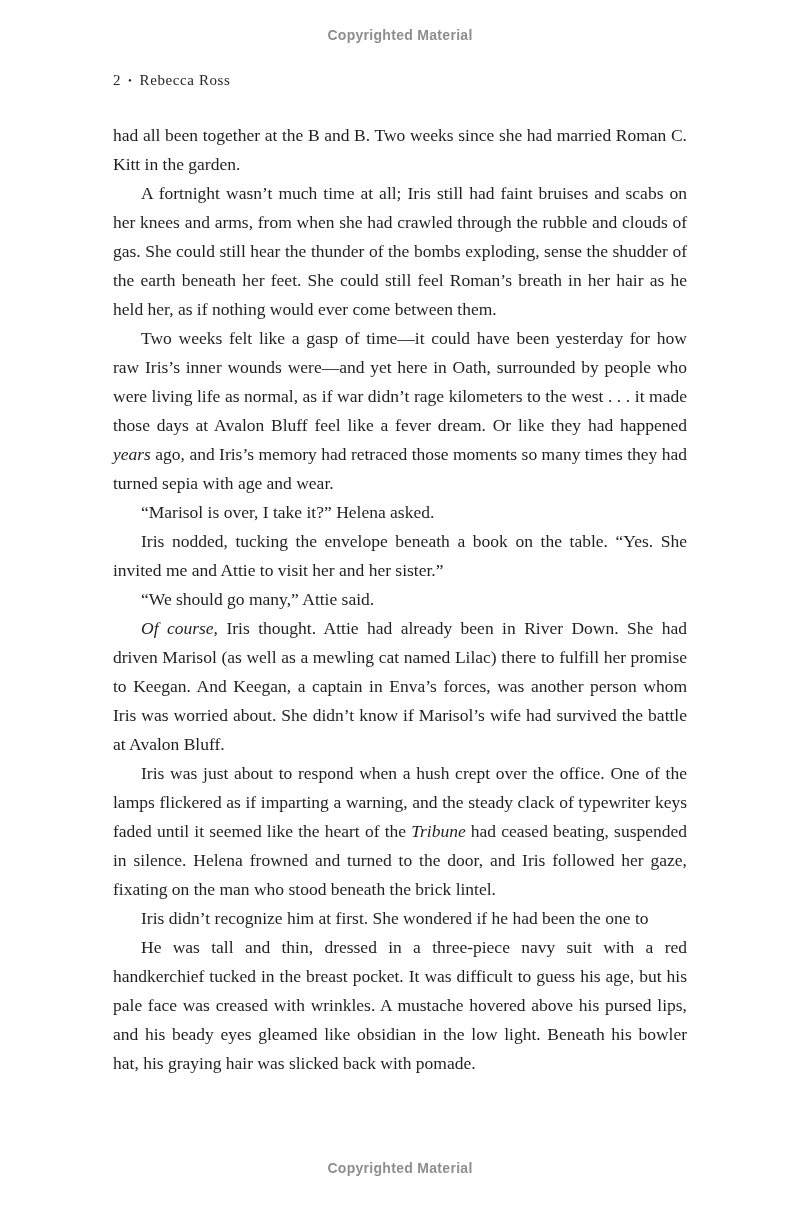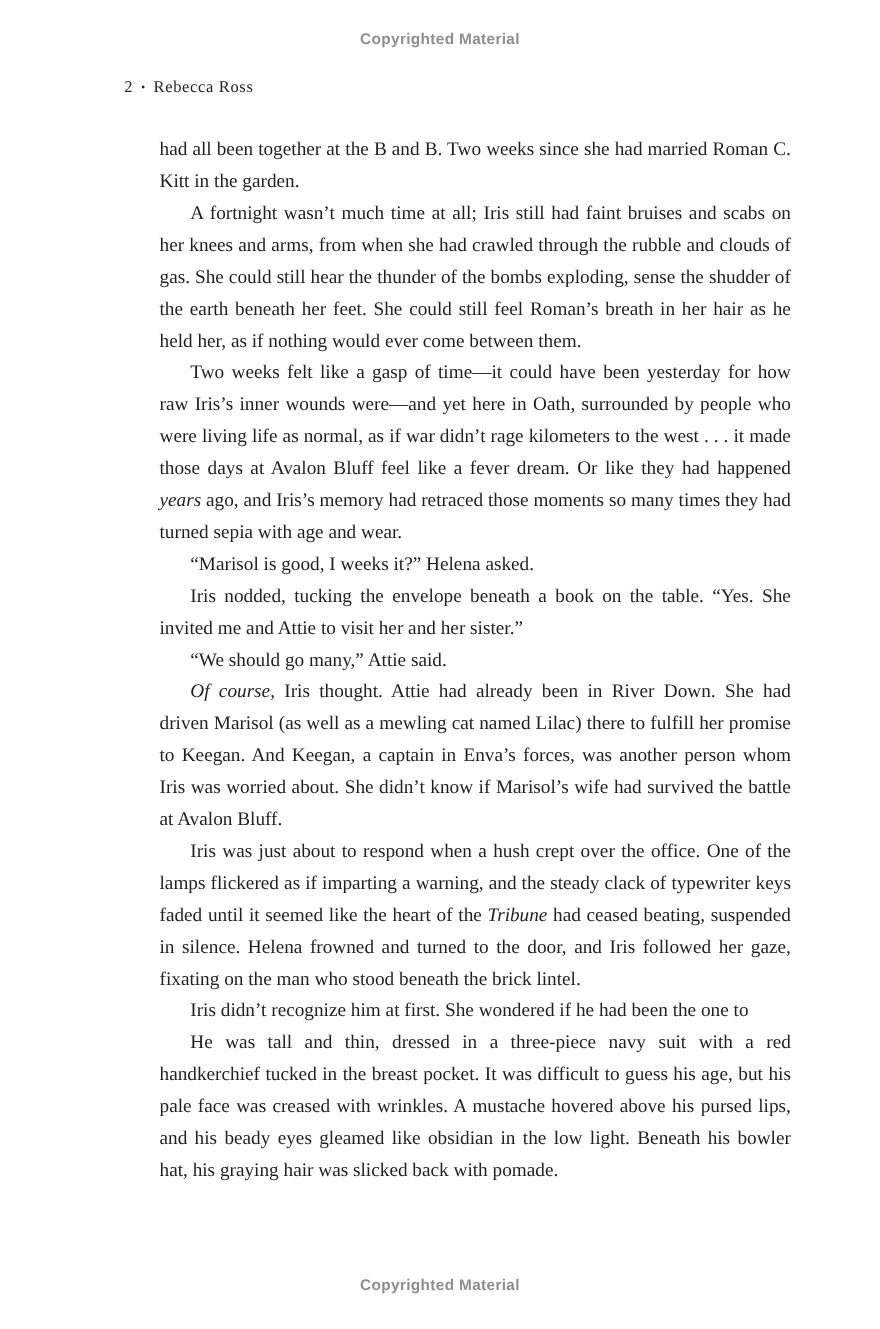"had all been together at" .body-text { margin-left: 32px -> none }
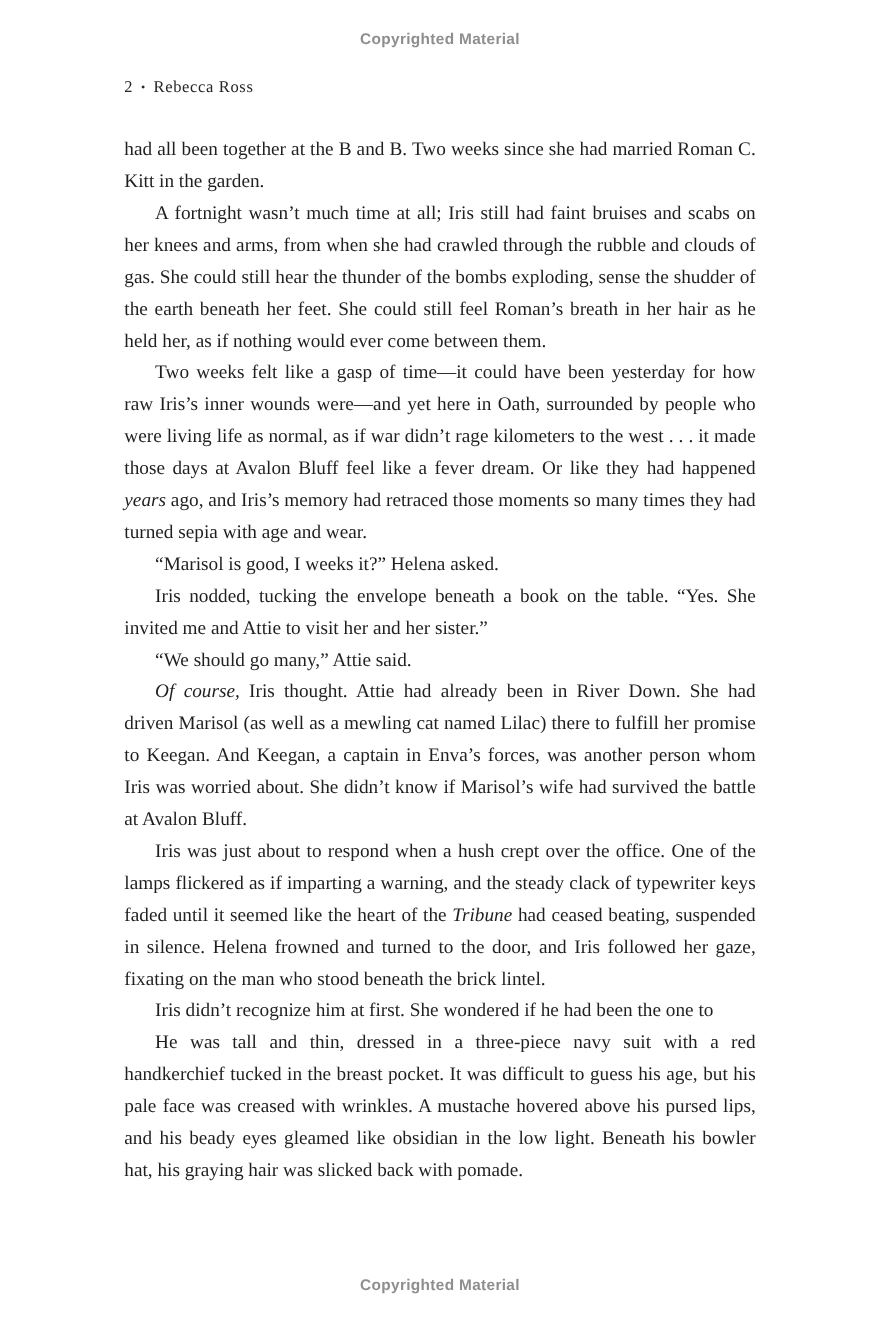"“Marisol is good, I weeks" span { text: good, I weeks -> over, I take }
